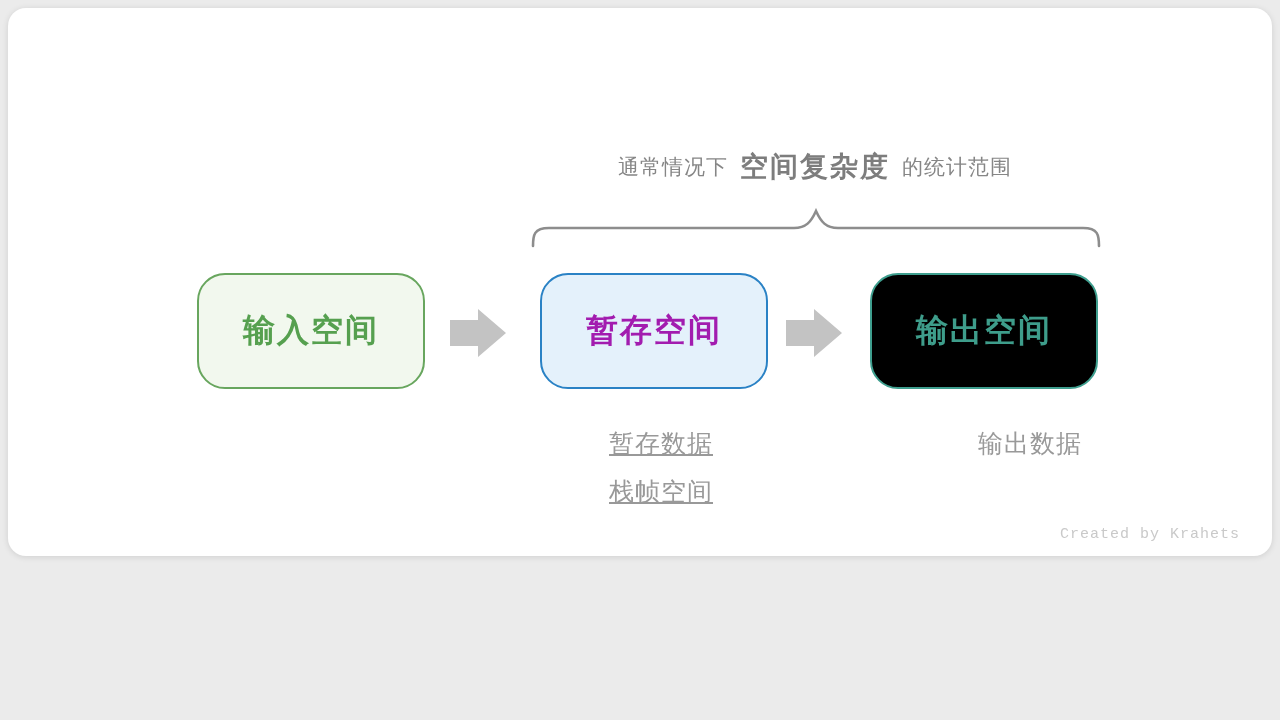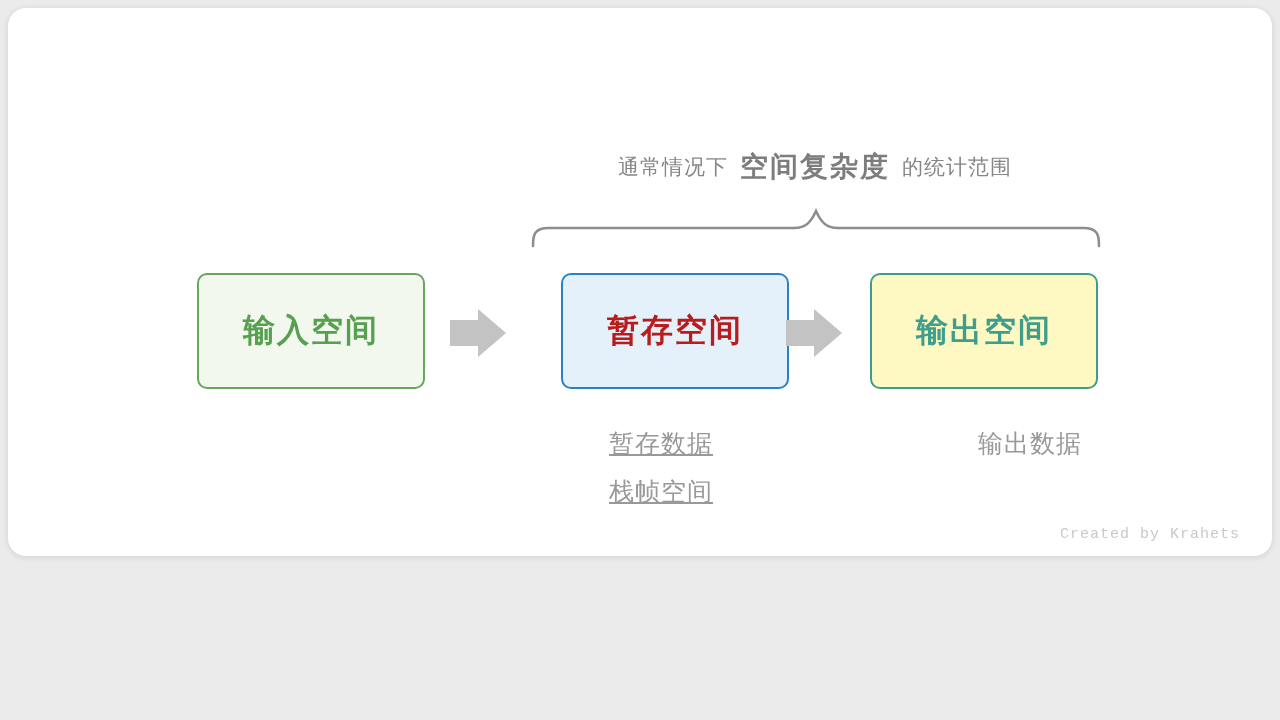"输入空间" .box { border-radius: 10px -> 28px }
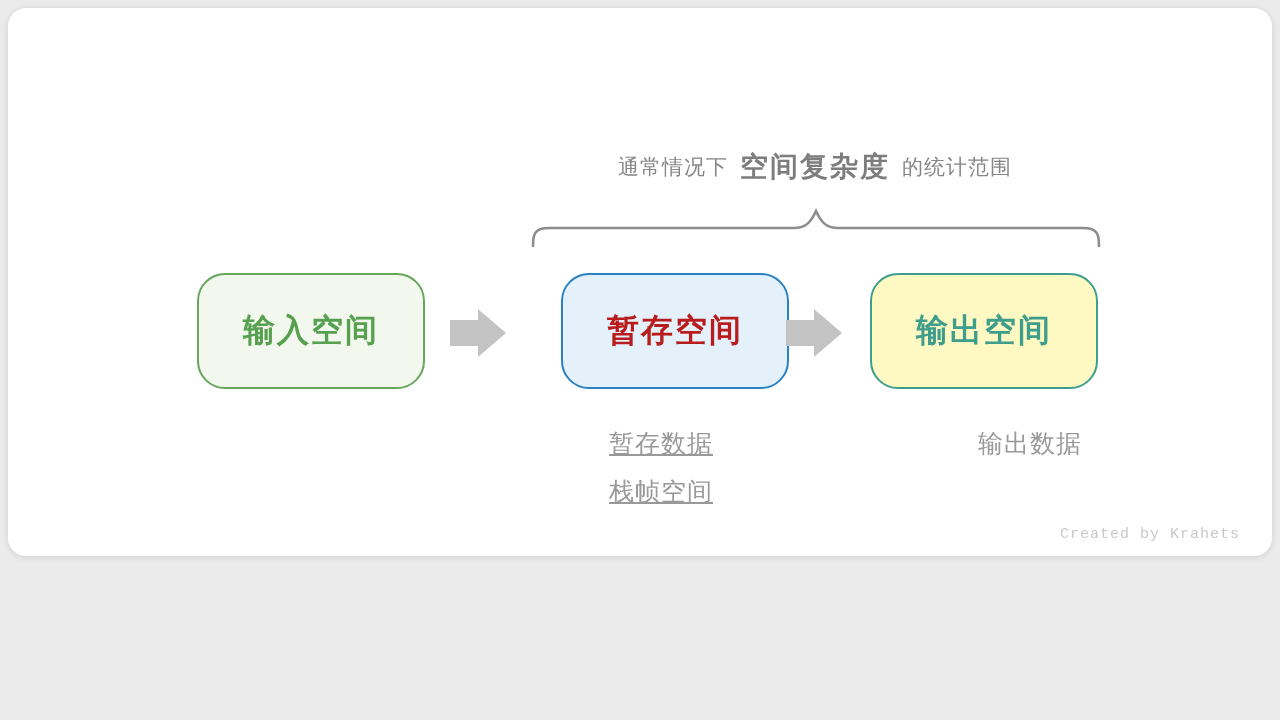"暂存空间" .box-temp { color: #b91c1c -> #a21caf; left: 553px -> 532px }
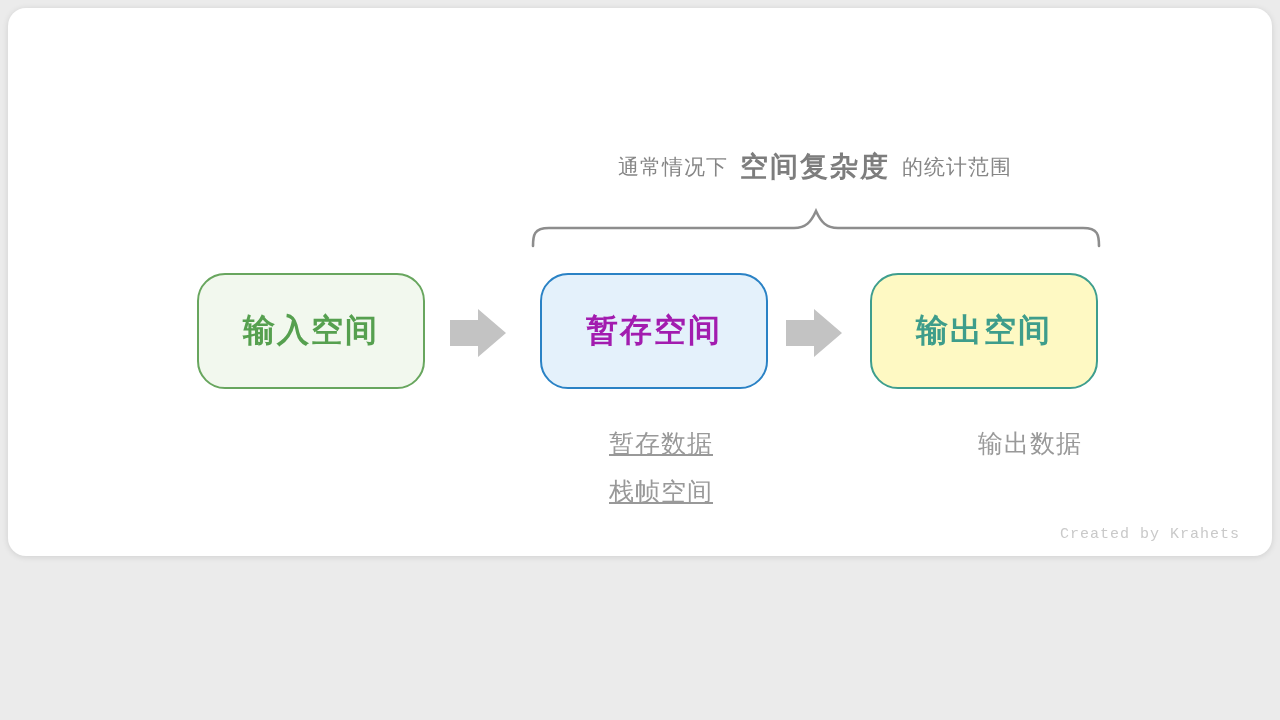"输出空间" .box-output { background: #fef9c3 -> #000000 }
